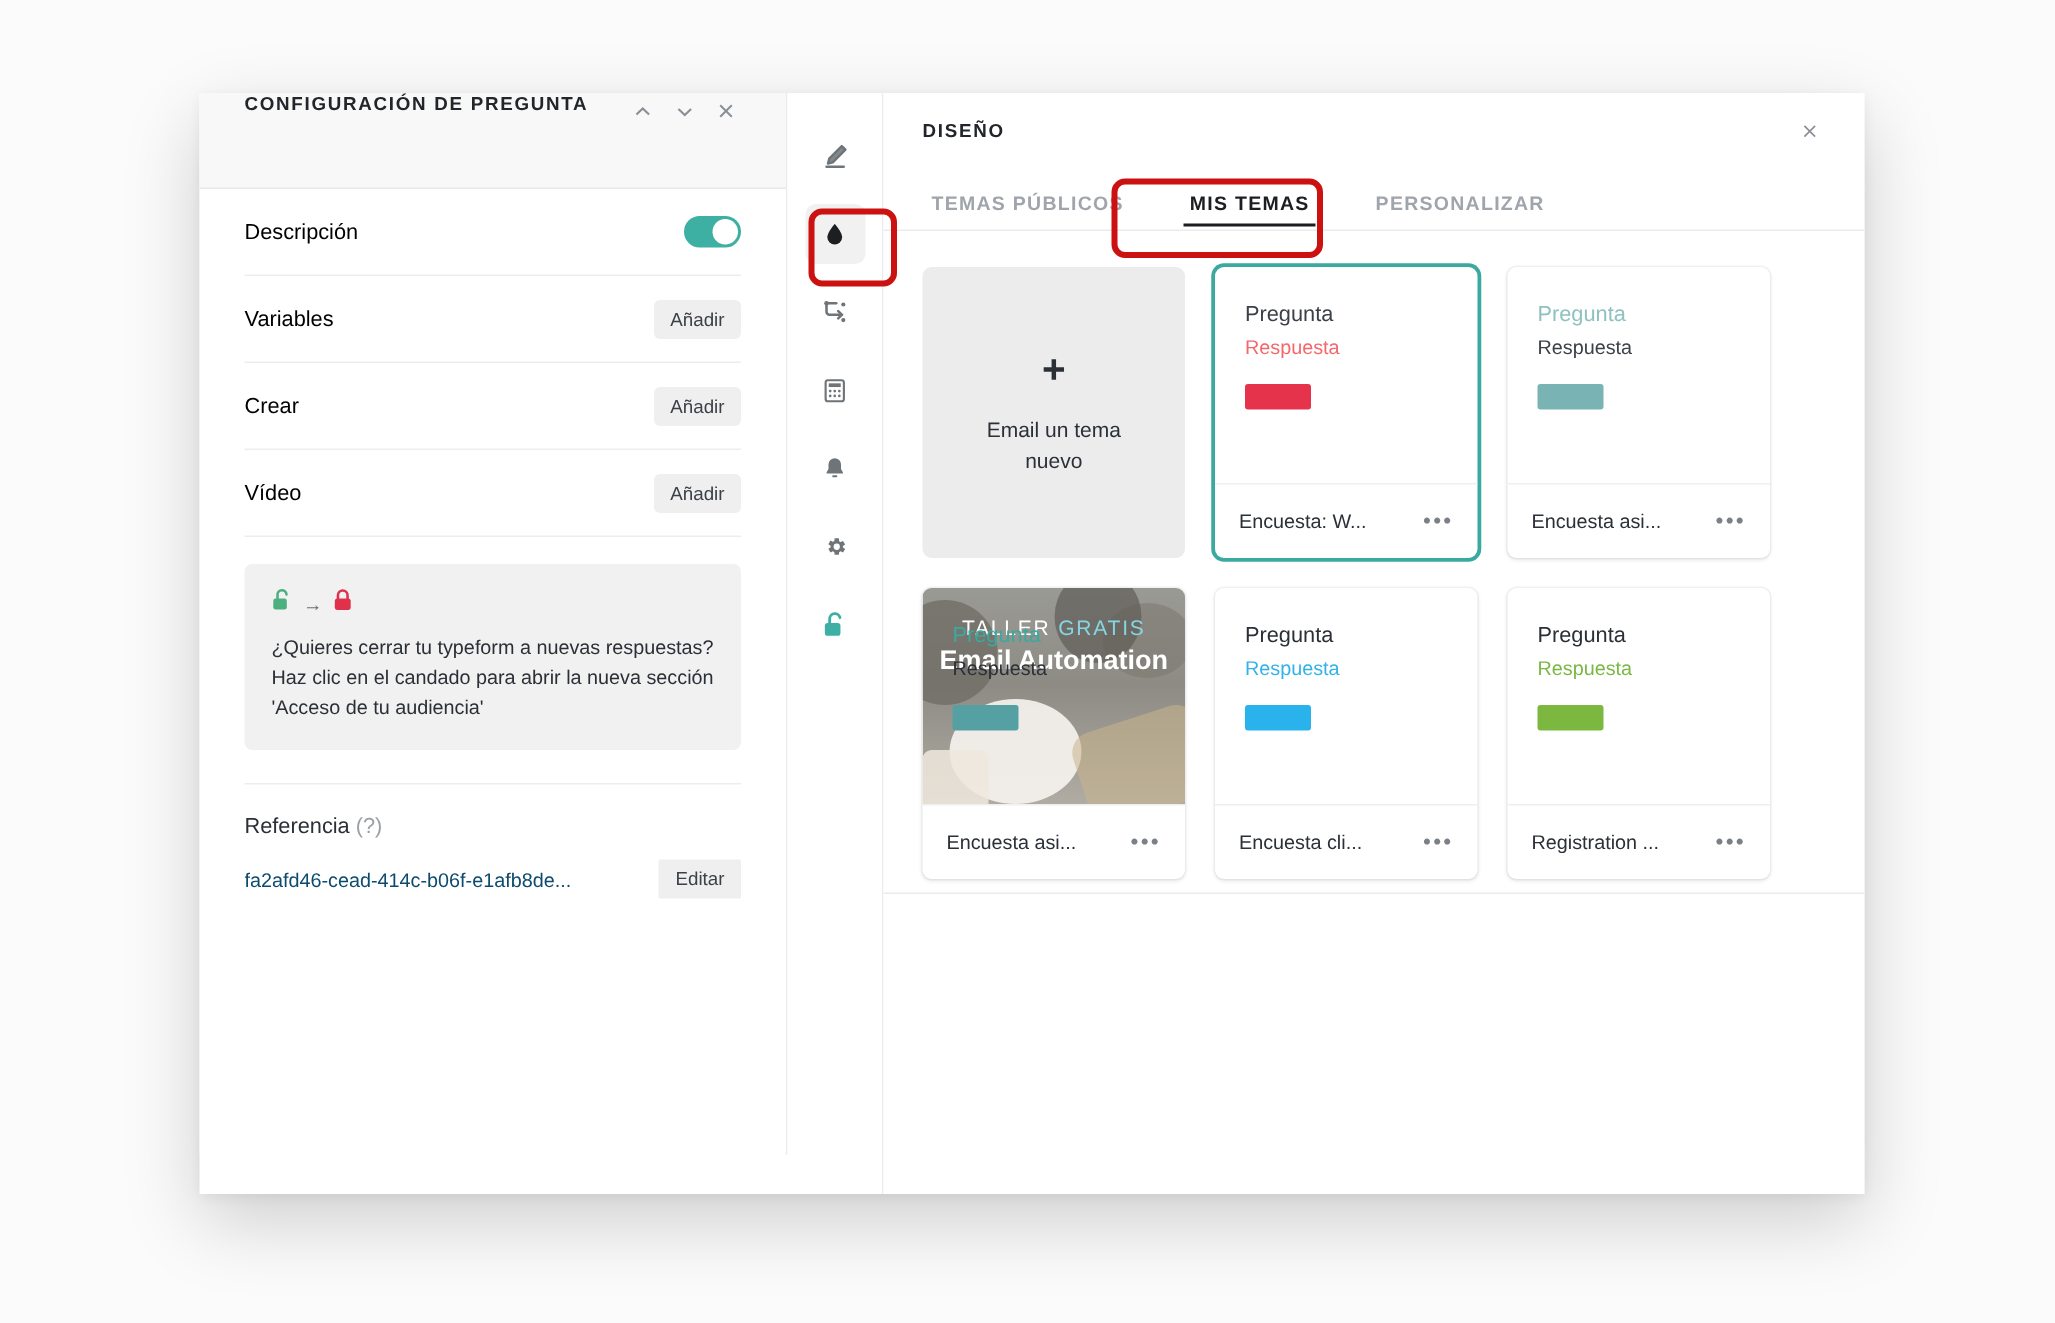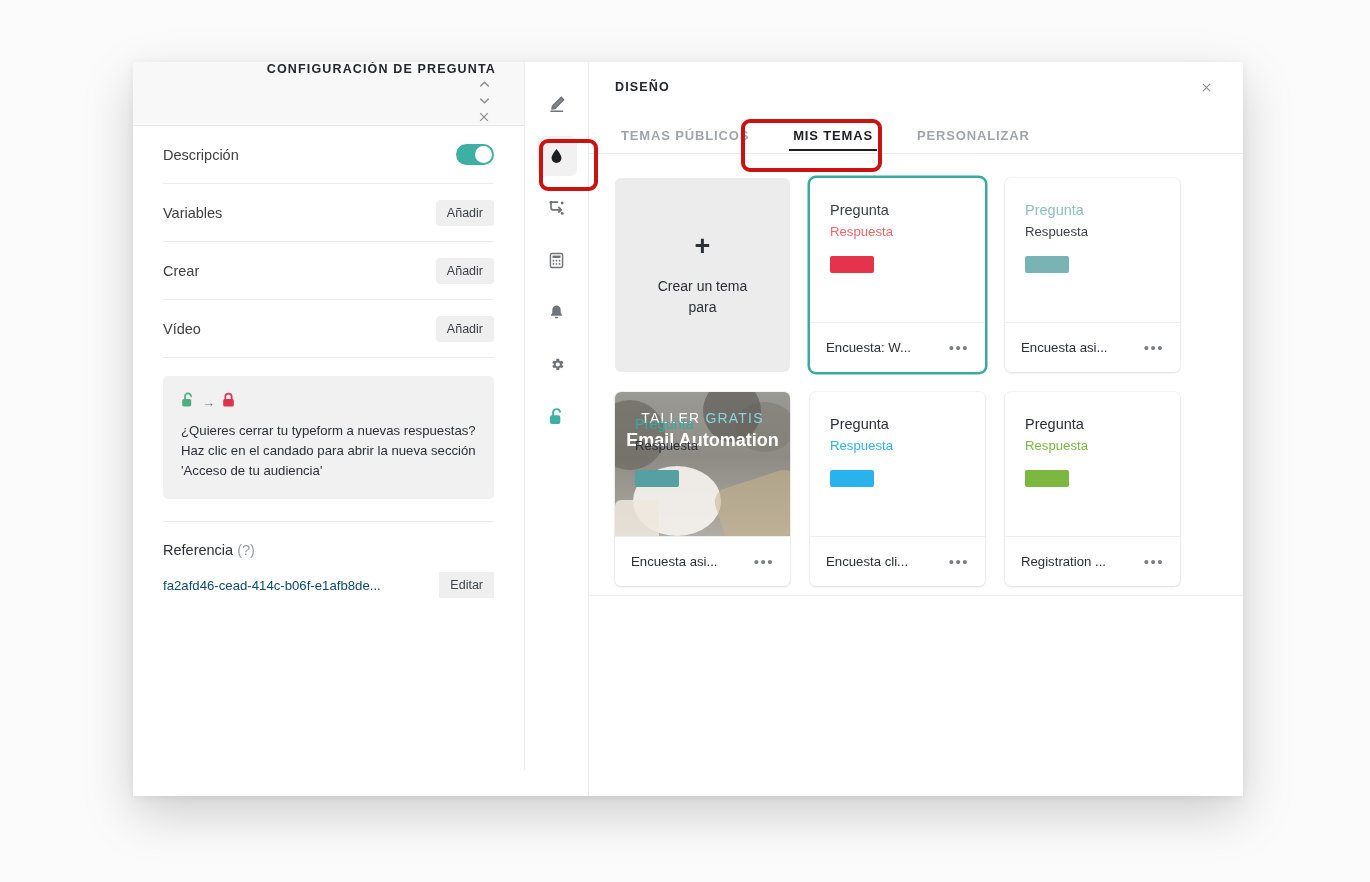"CONFIGURACIÓN DE PREGUNTA" .panel-header { align-items: flex-end -> flex-start; flex-direction: column -> none }
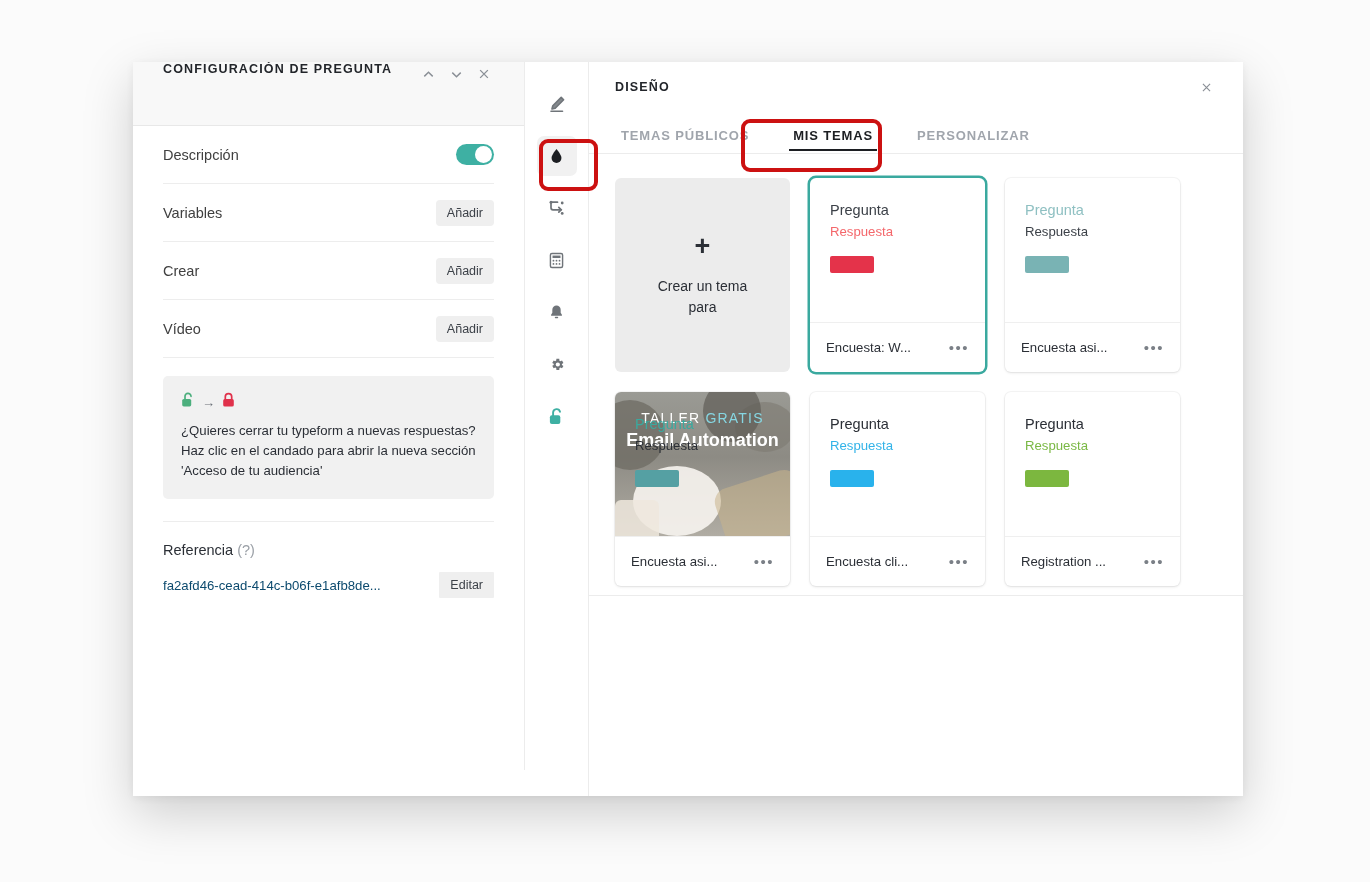"Descripción" .row-label { color: #404040 -> #000000 }
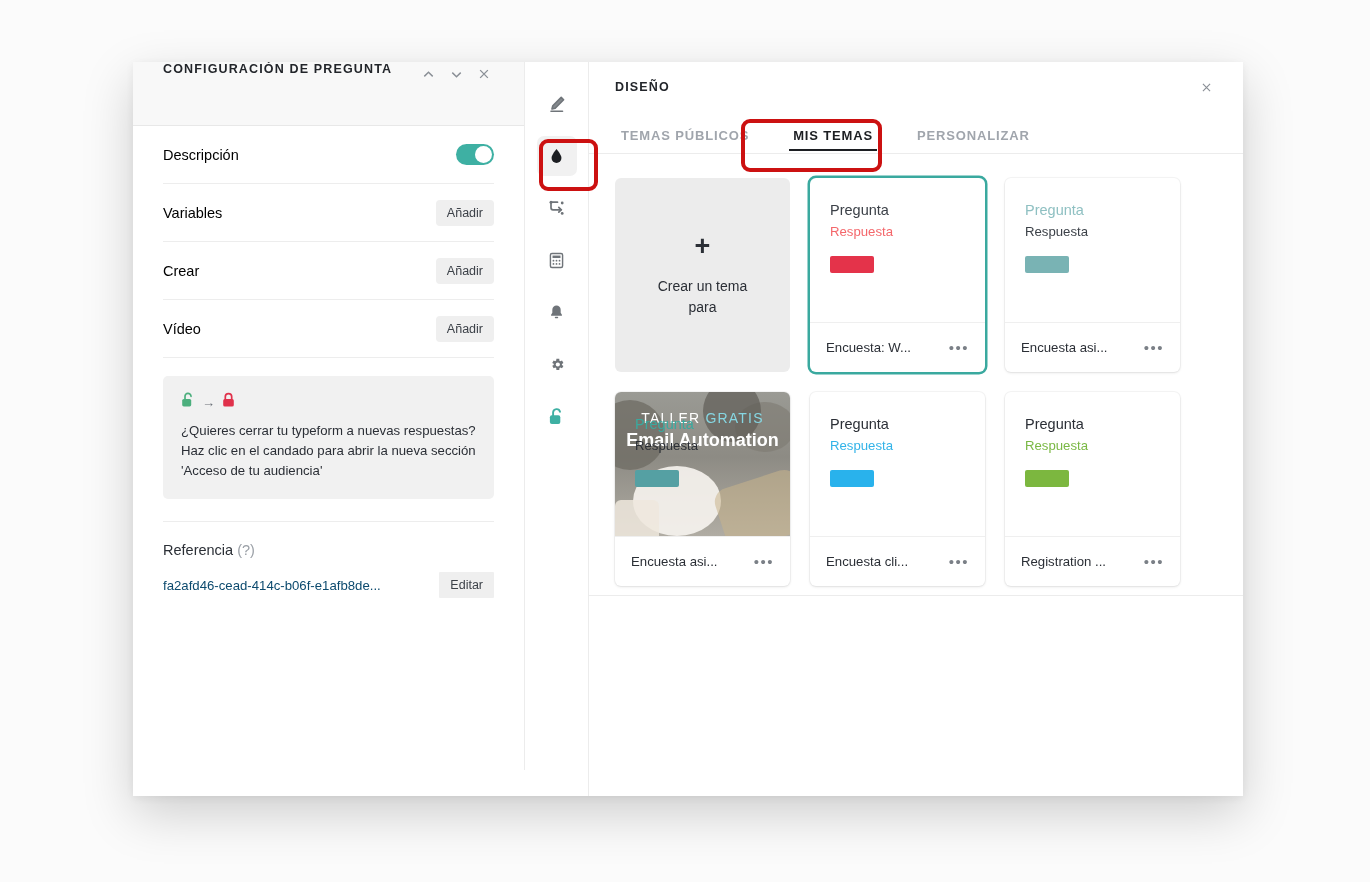"Crear un tema para" div.new-theme-label { text: Crear un tema para -> Email un tema nuevo }
